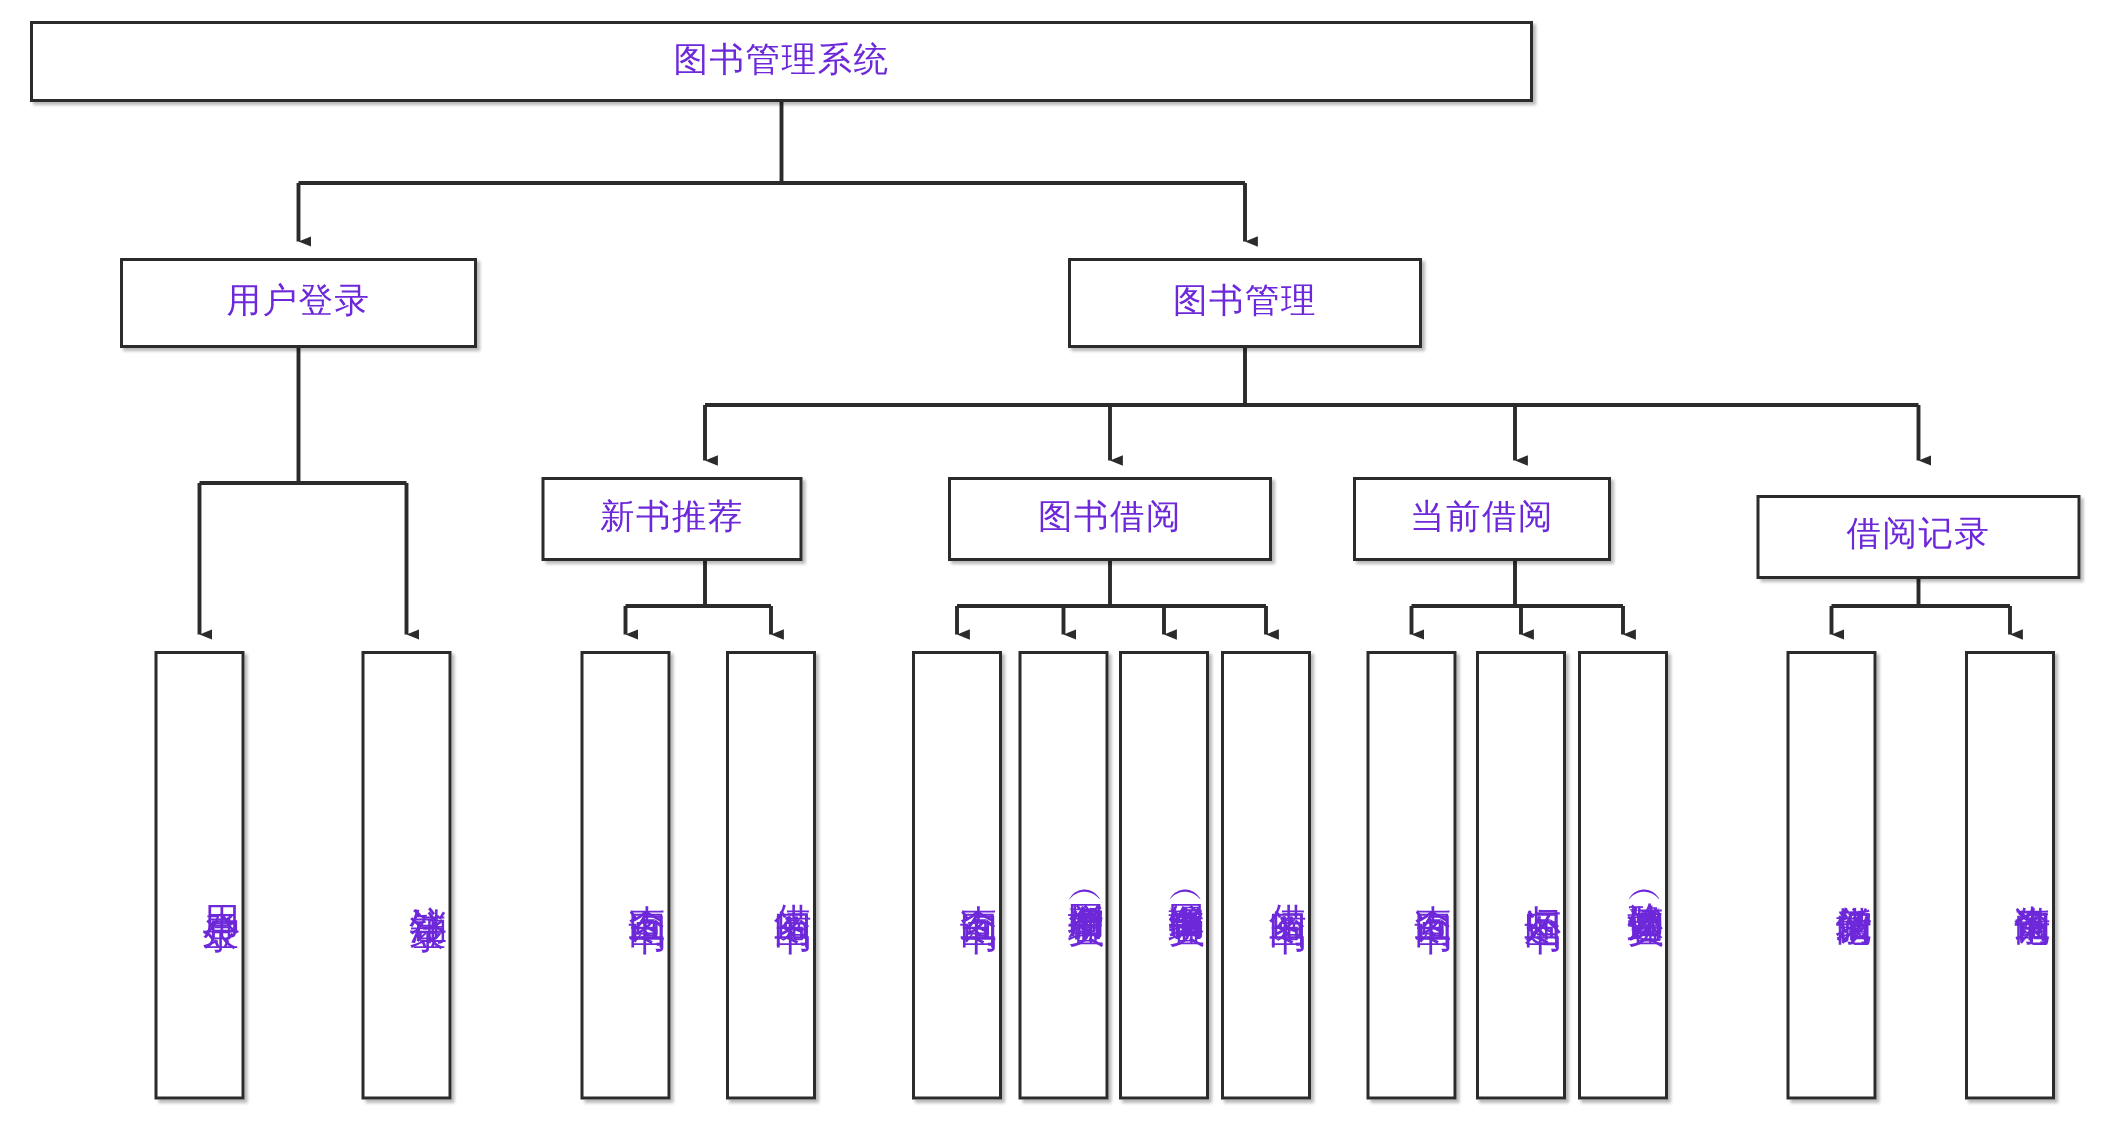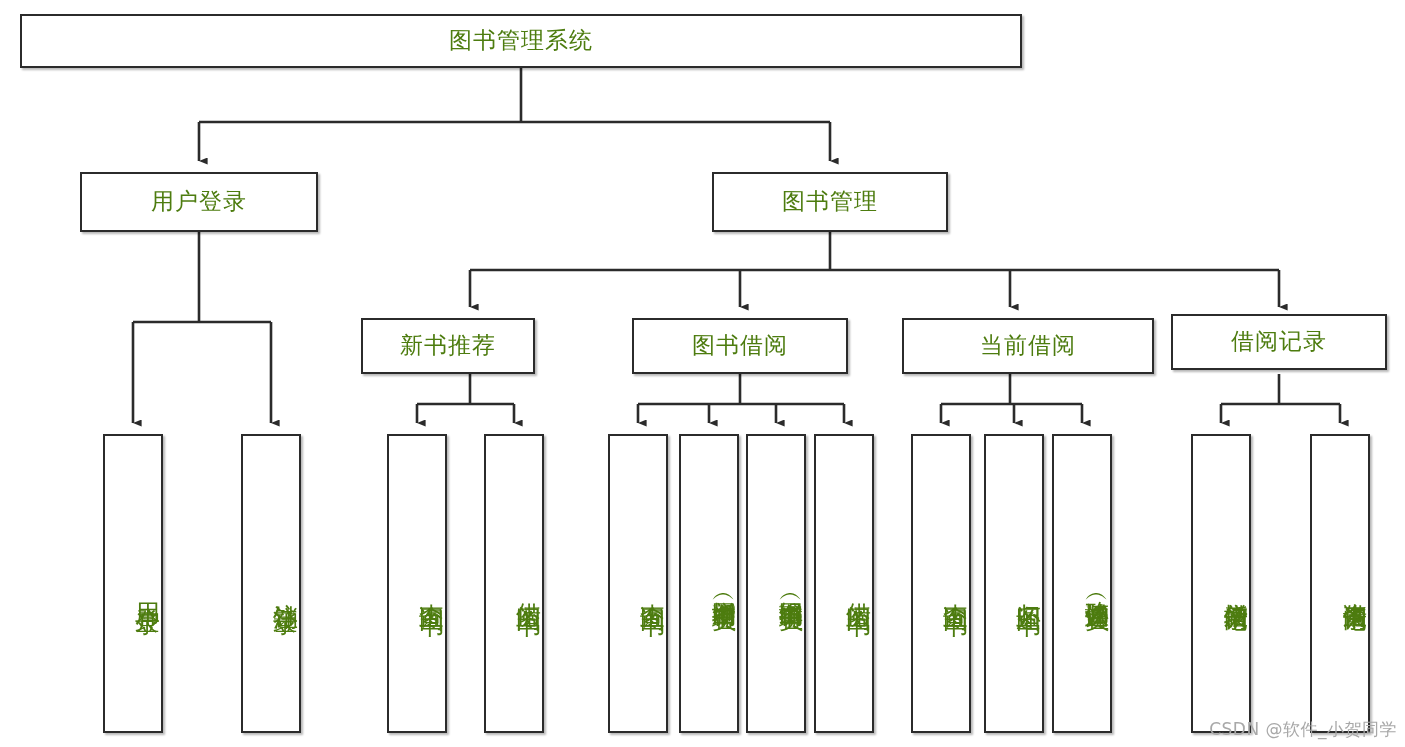"图书管理系统" .node { color: #4d7c0f -> #6d28d9 }
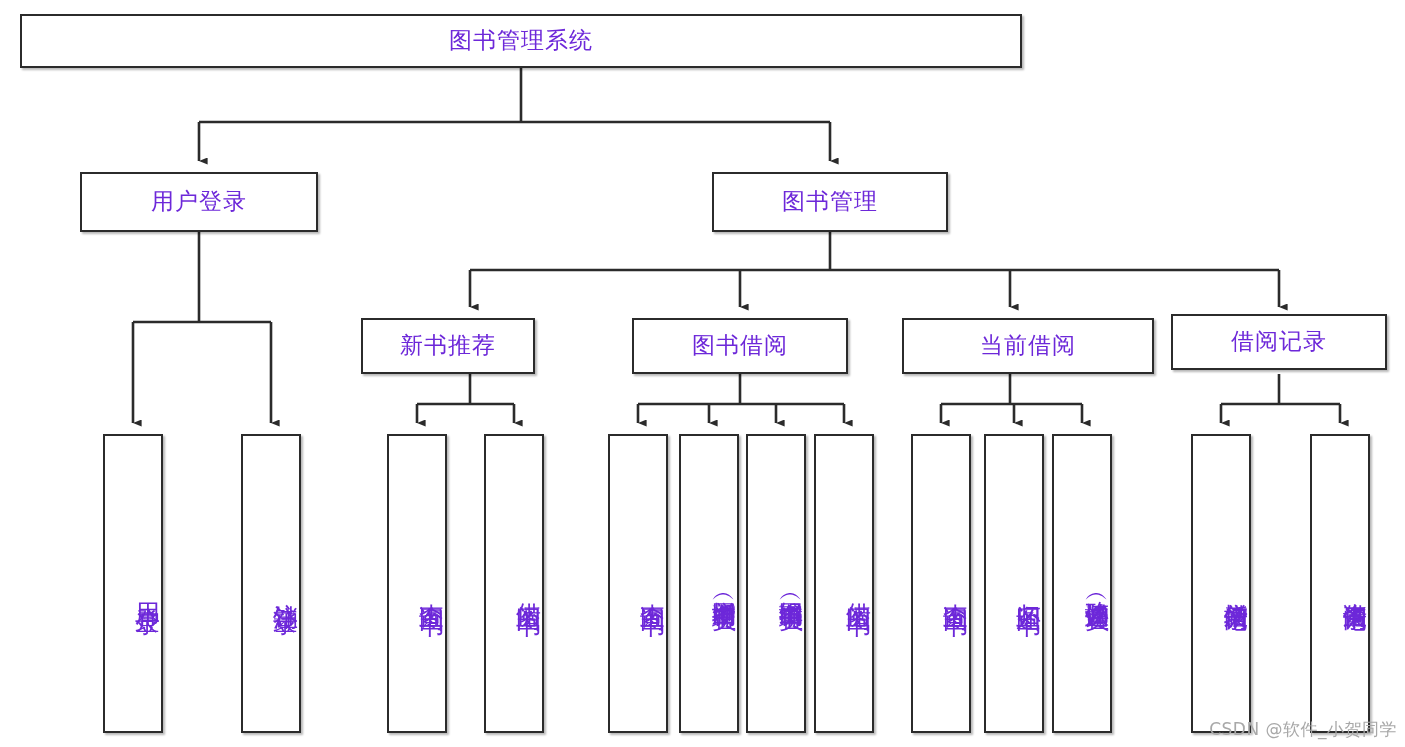"当前借阅" div.node { width: 252px -> 172px }
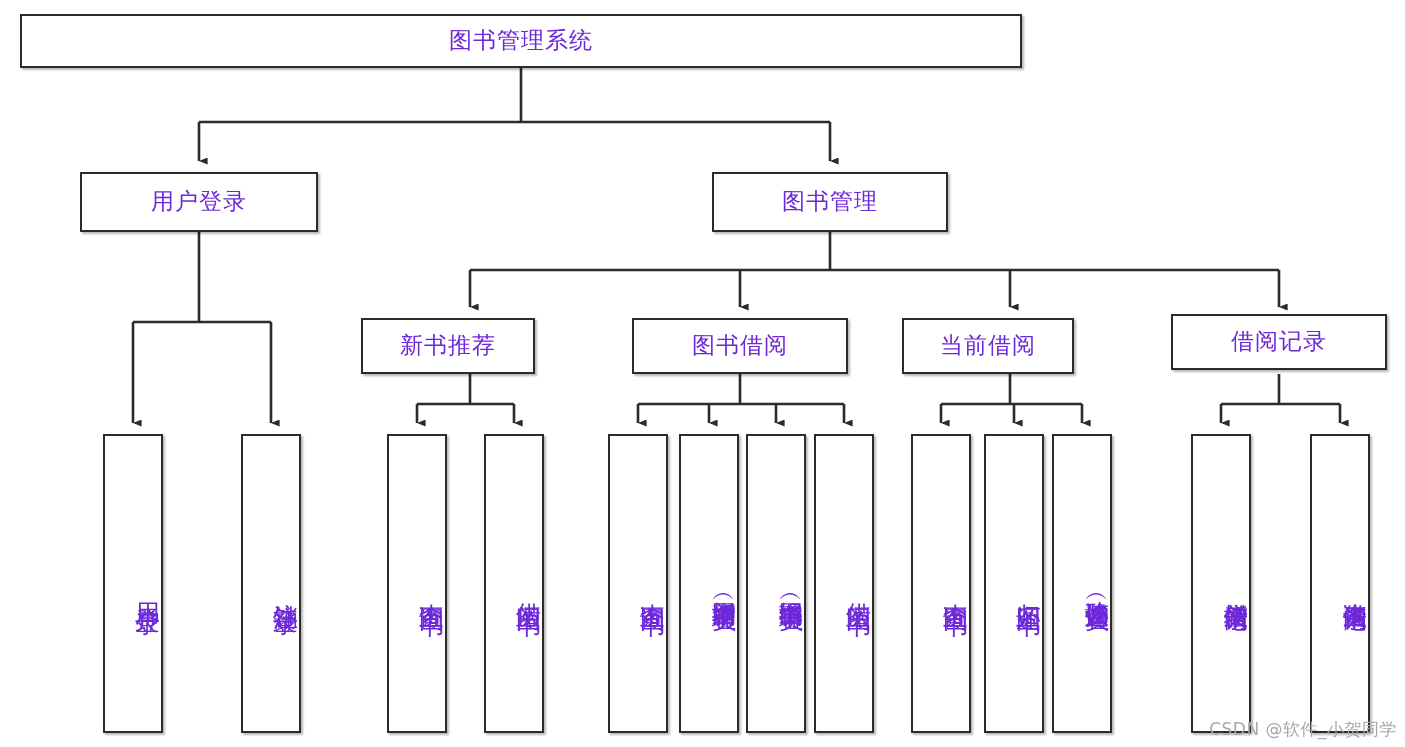"借阅记录" div.node { font-family: none -> Liberation Mono, monospace; top: 314px -> 330px }
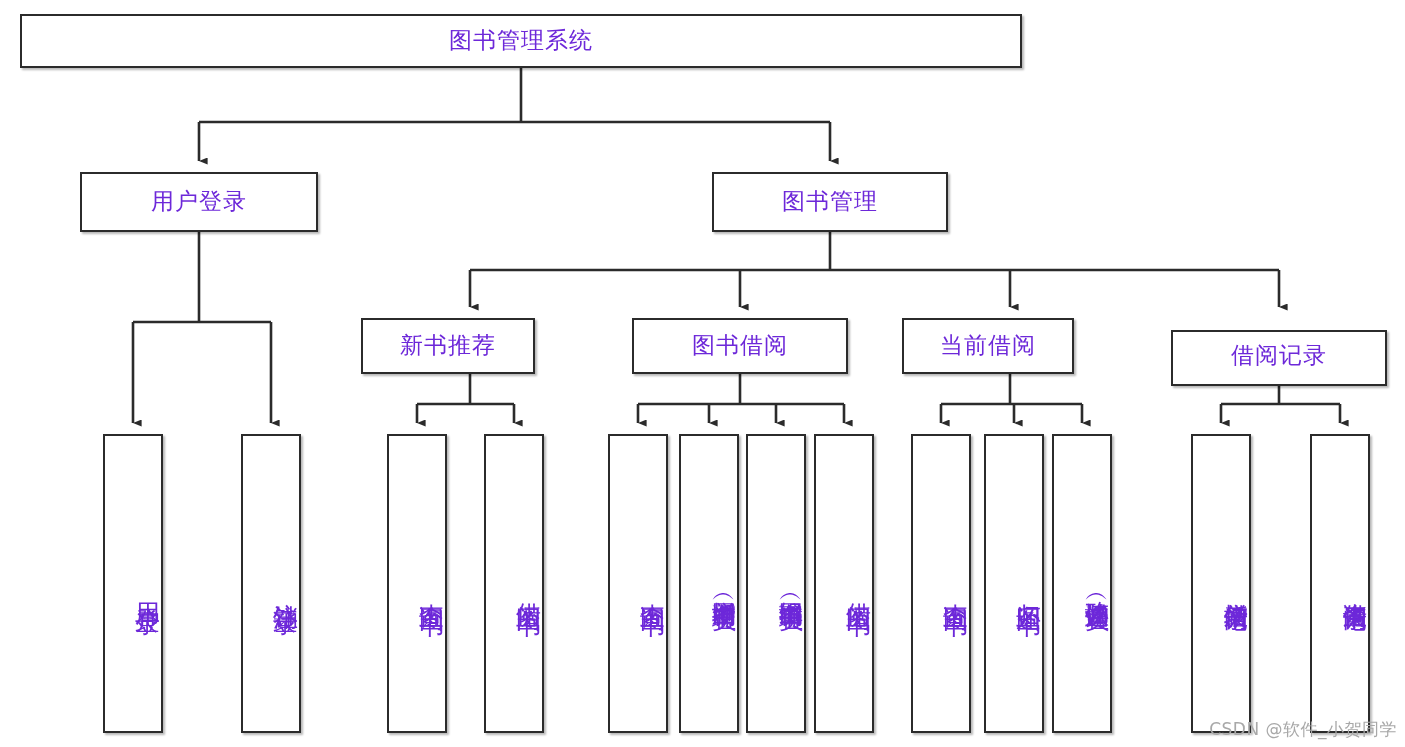"CSDN @软件_小贺同学" div { html: <div>CSDN @软件_小贺同学</div> -> none }
